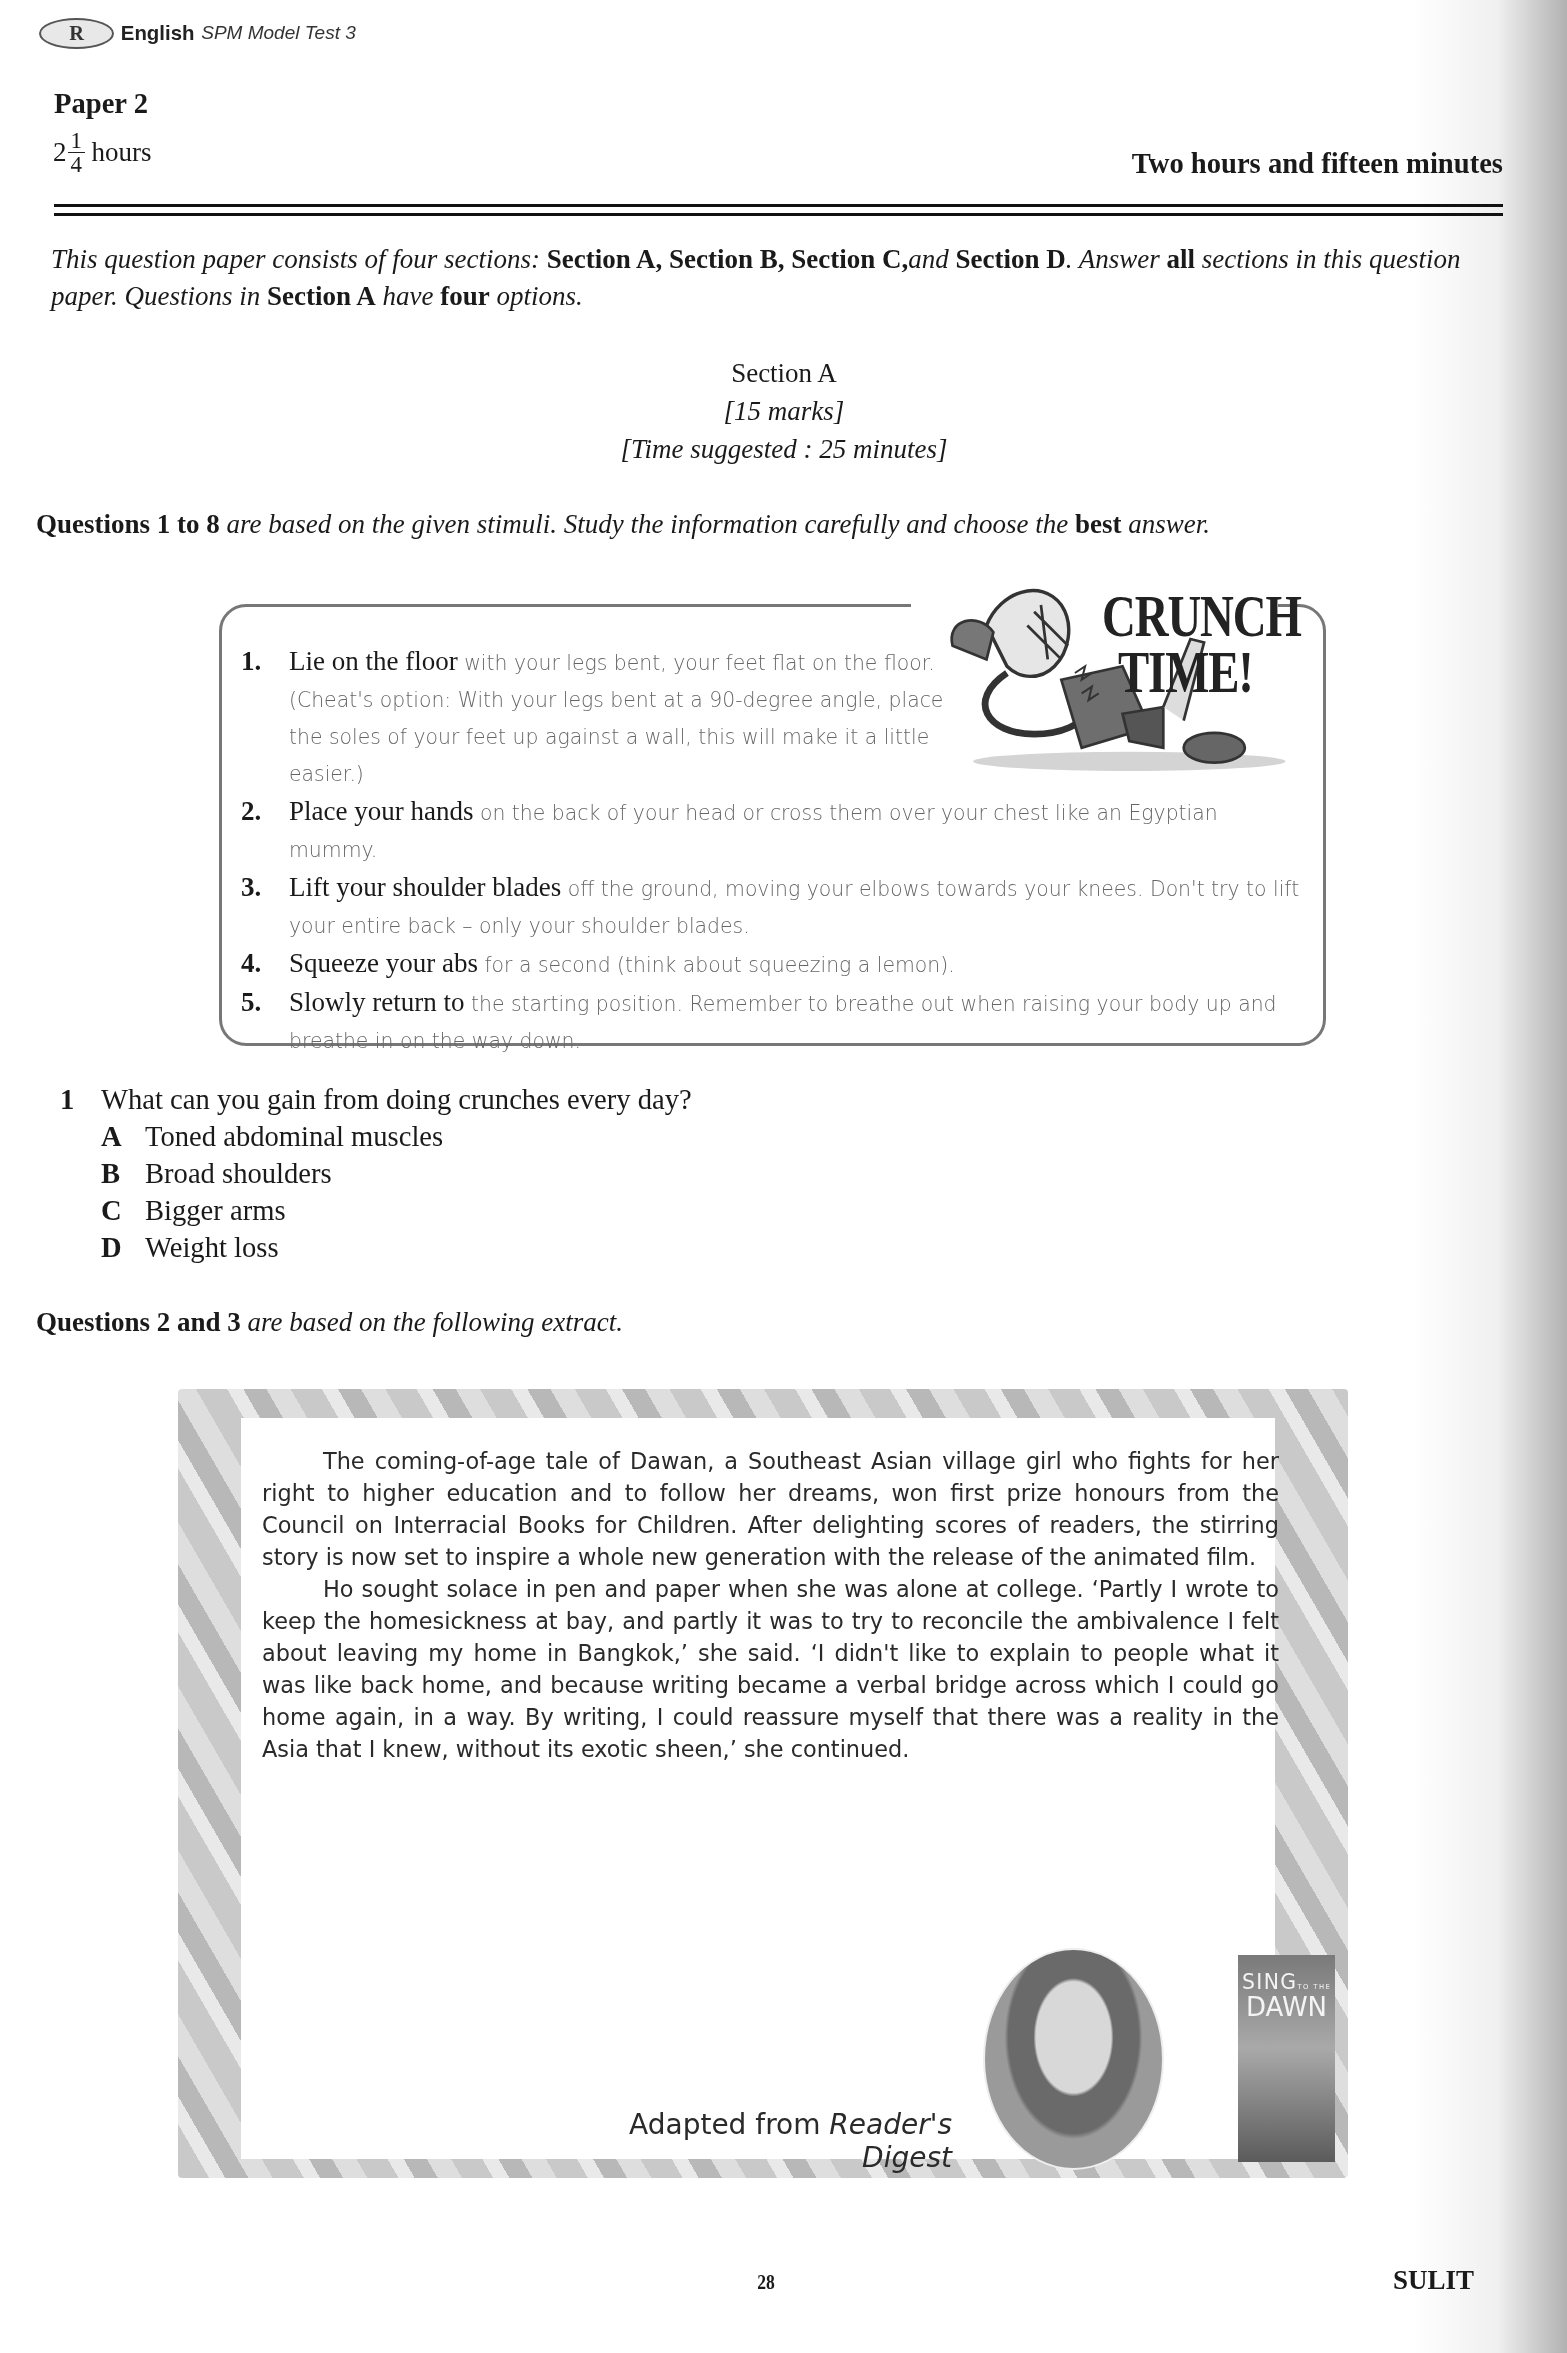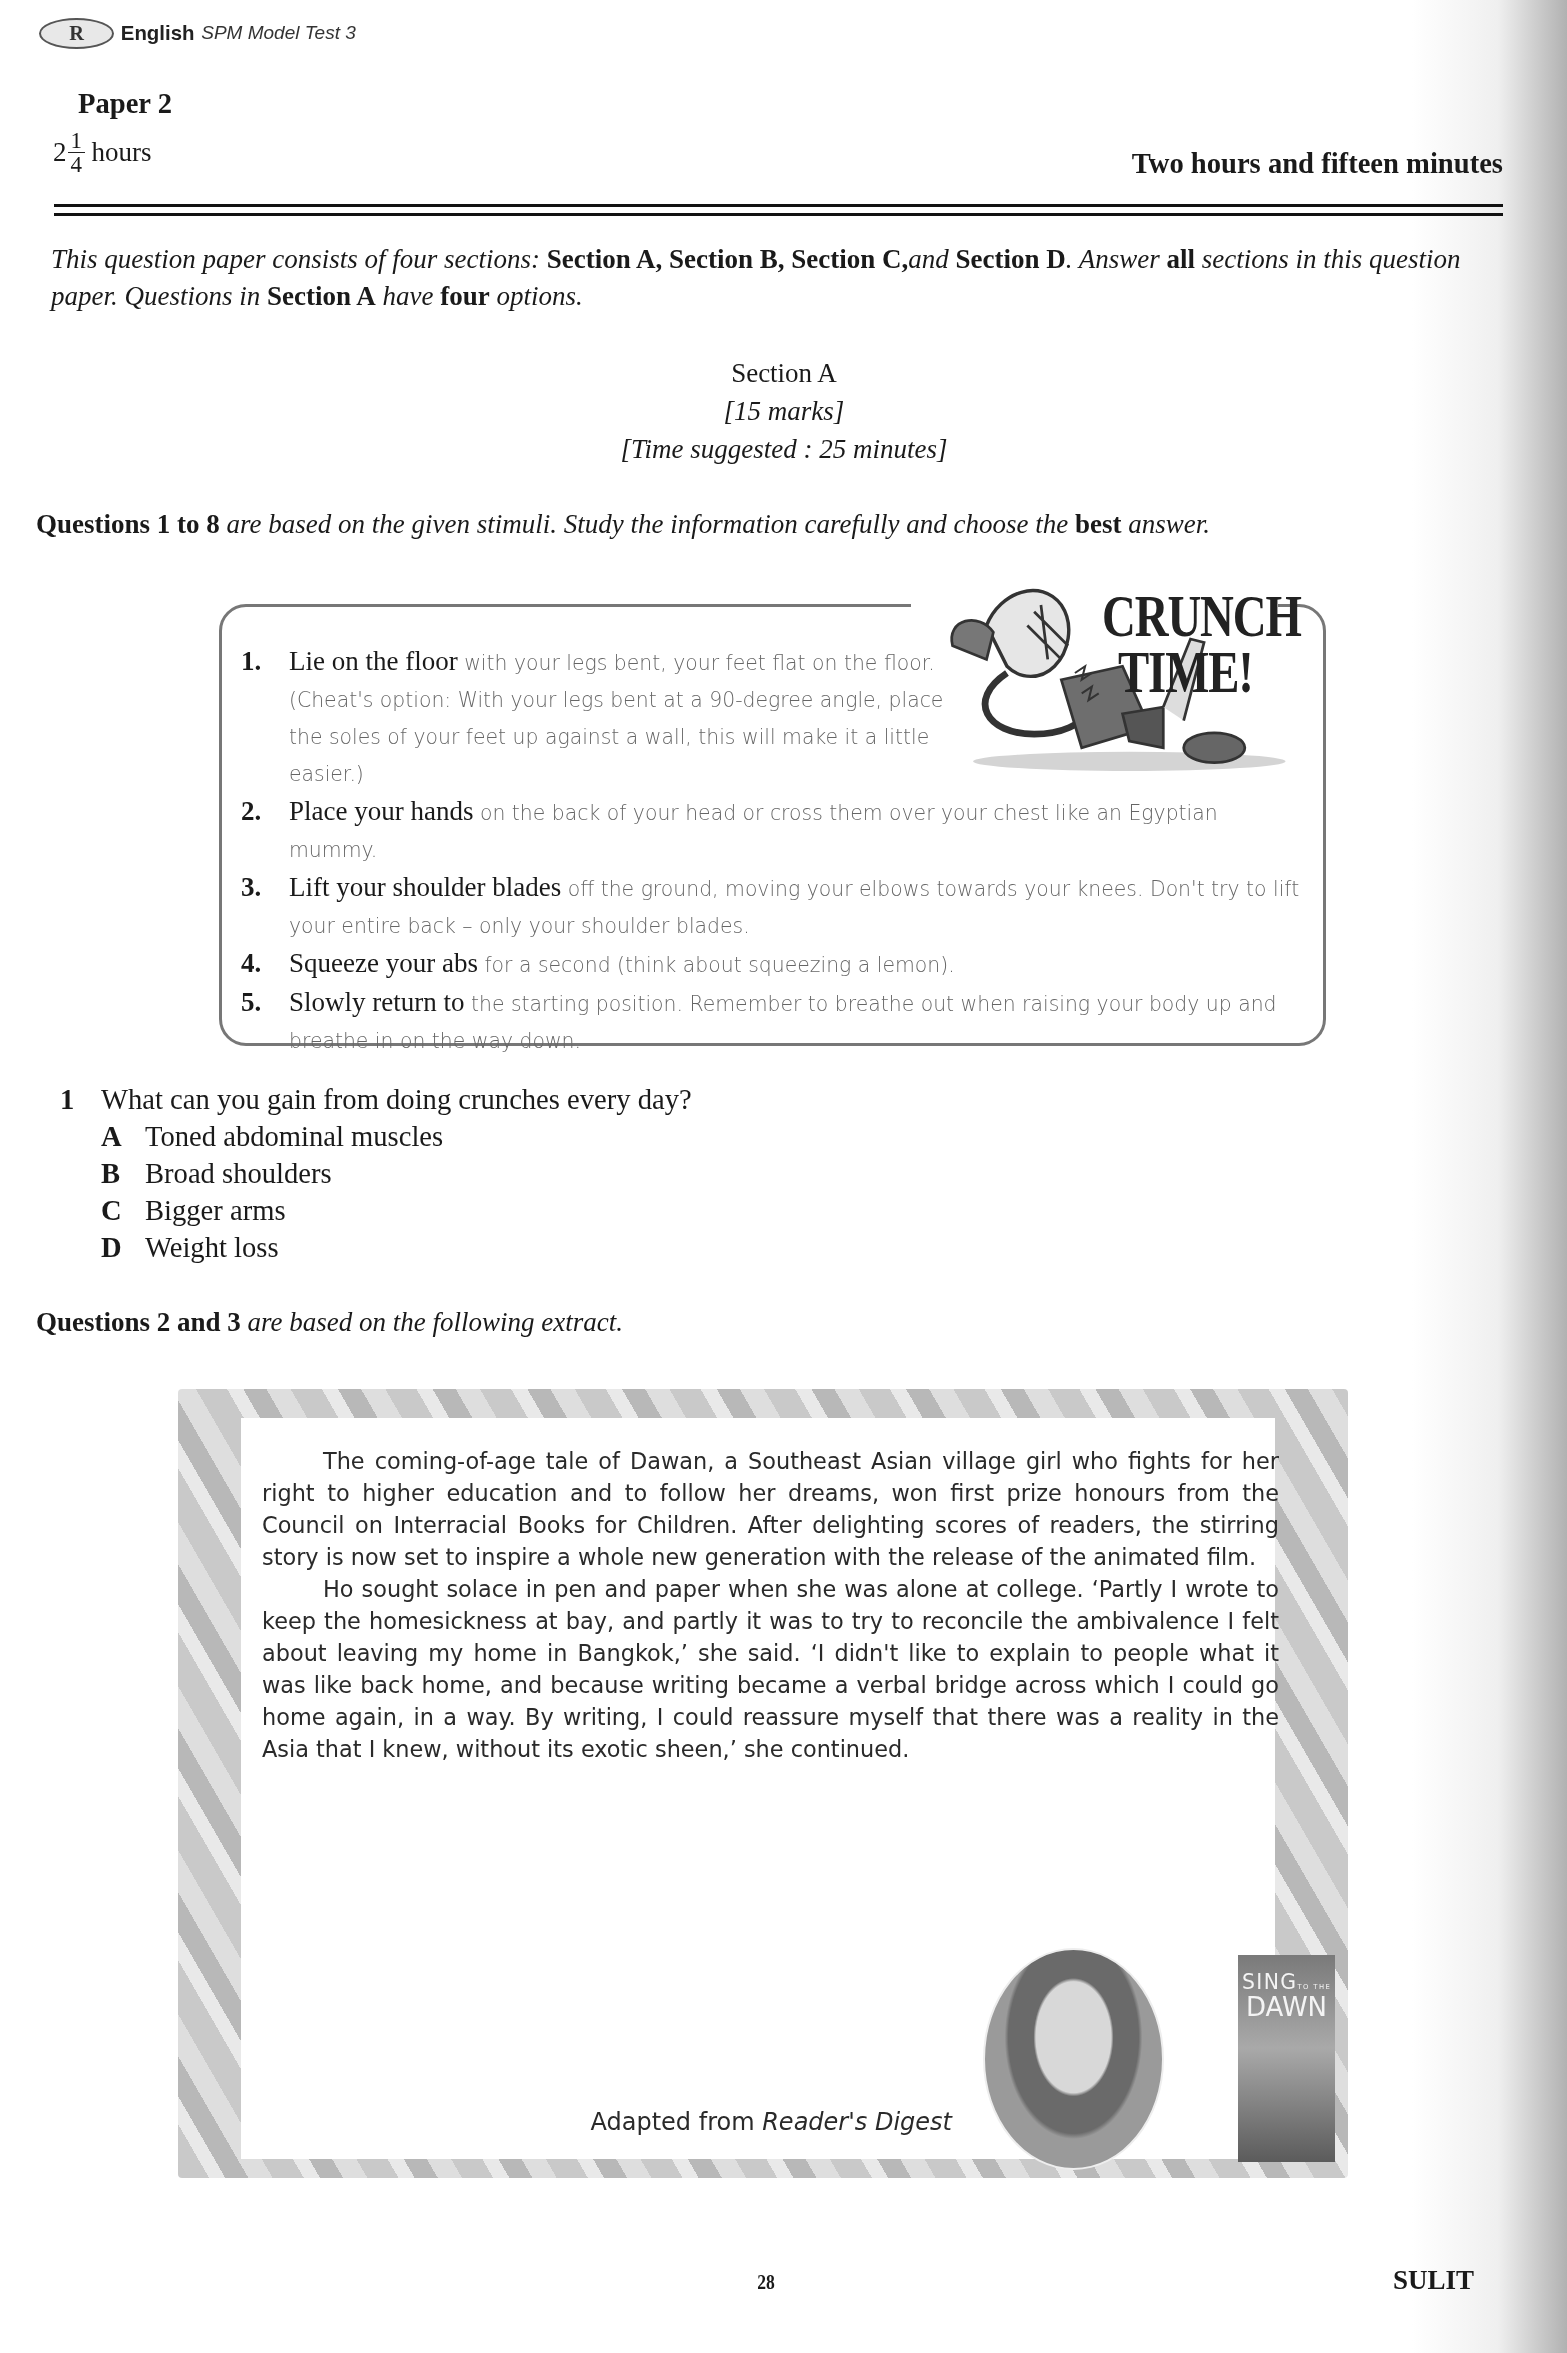"Paper 2" .paper-title { margin-left: 24px -> none }
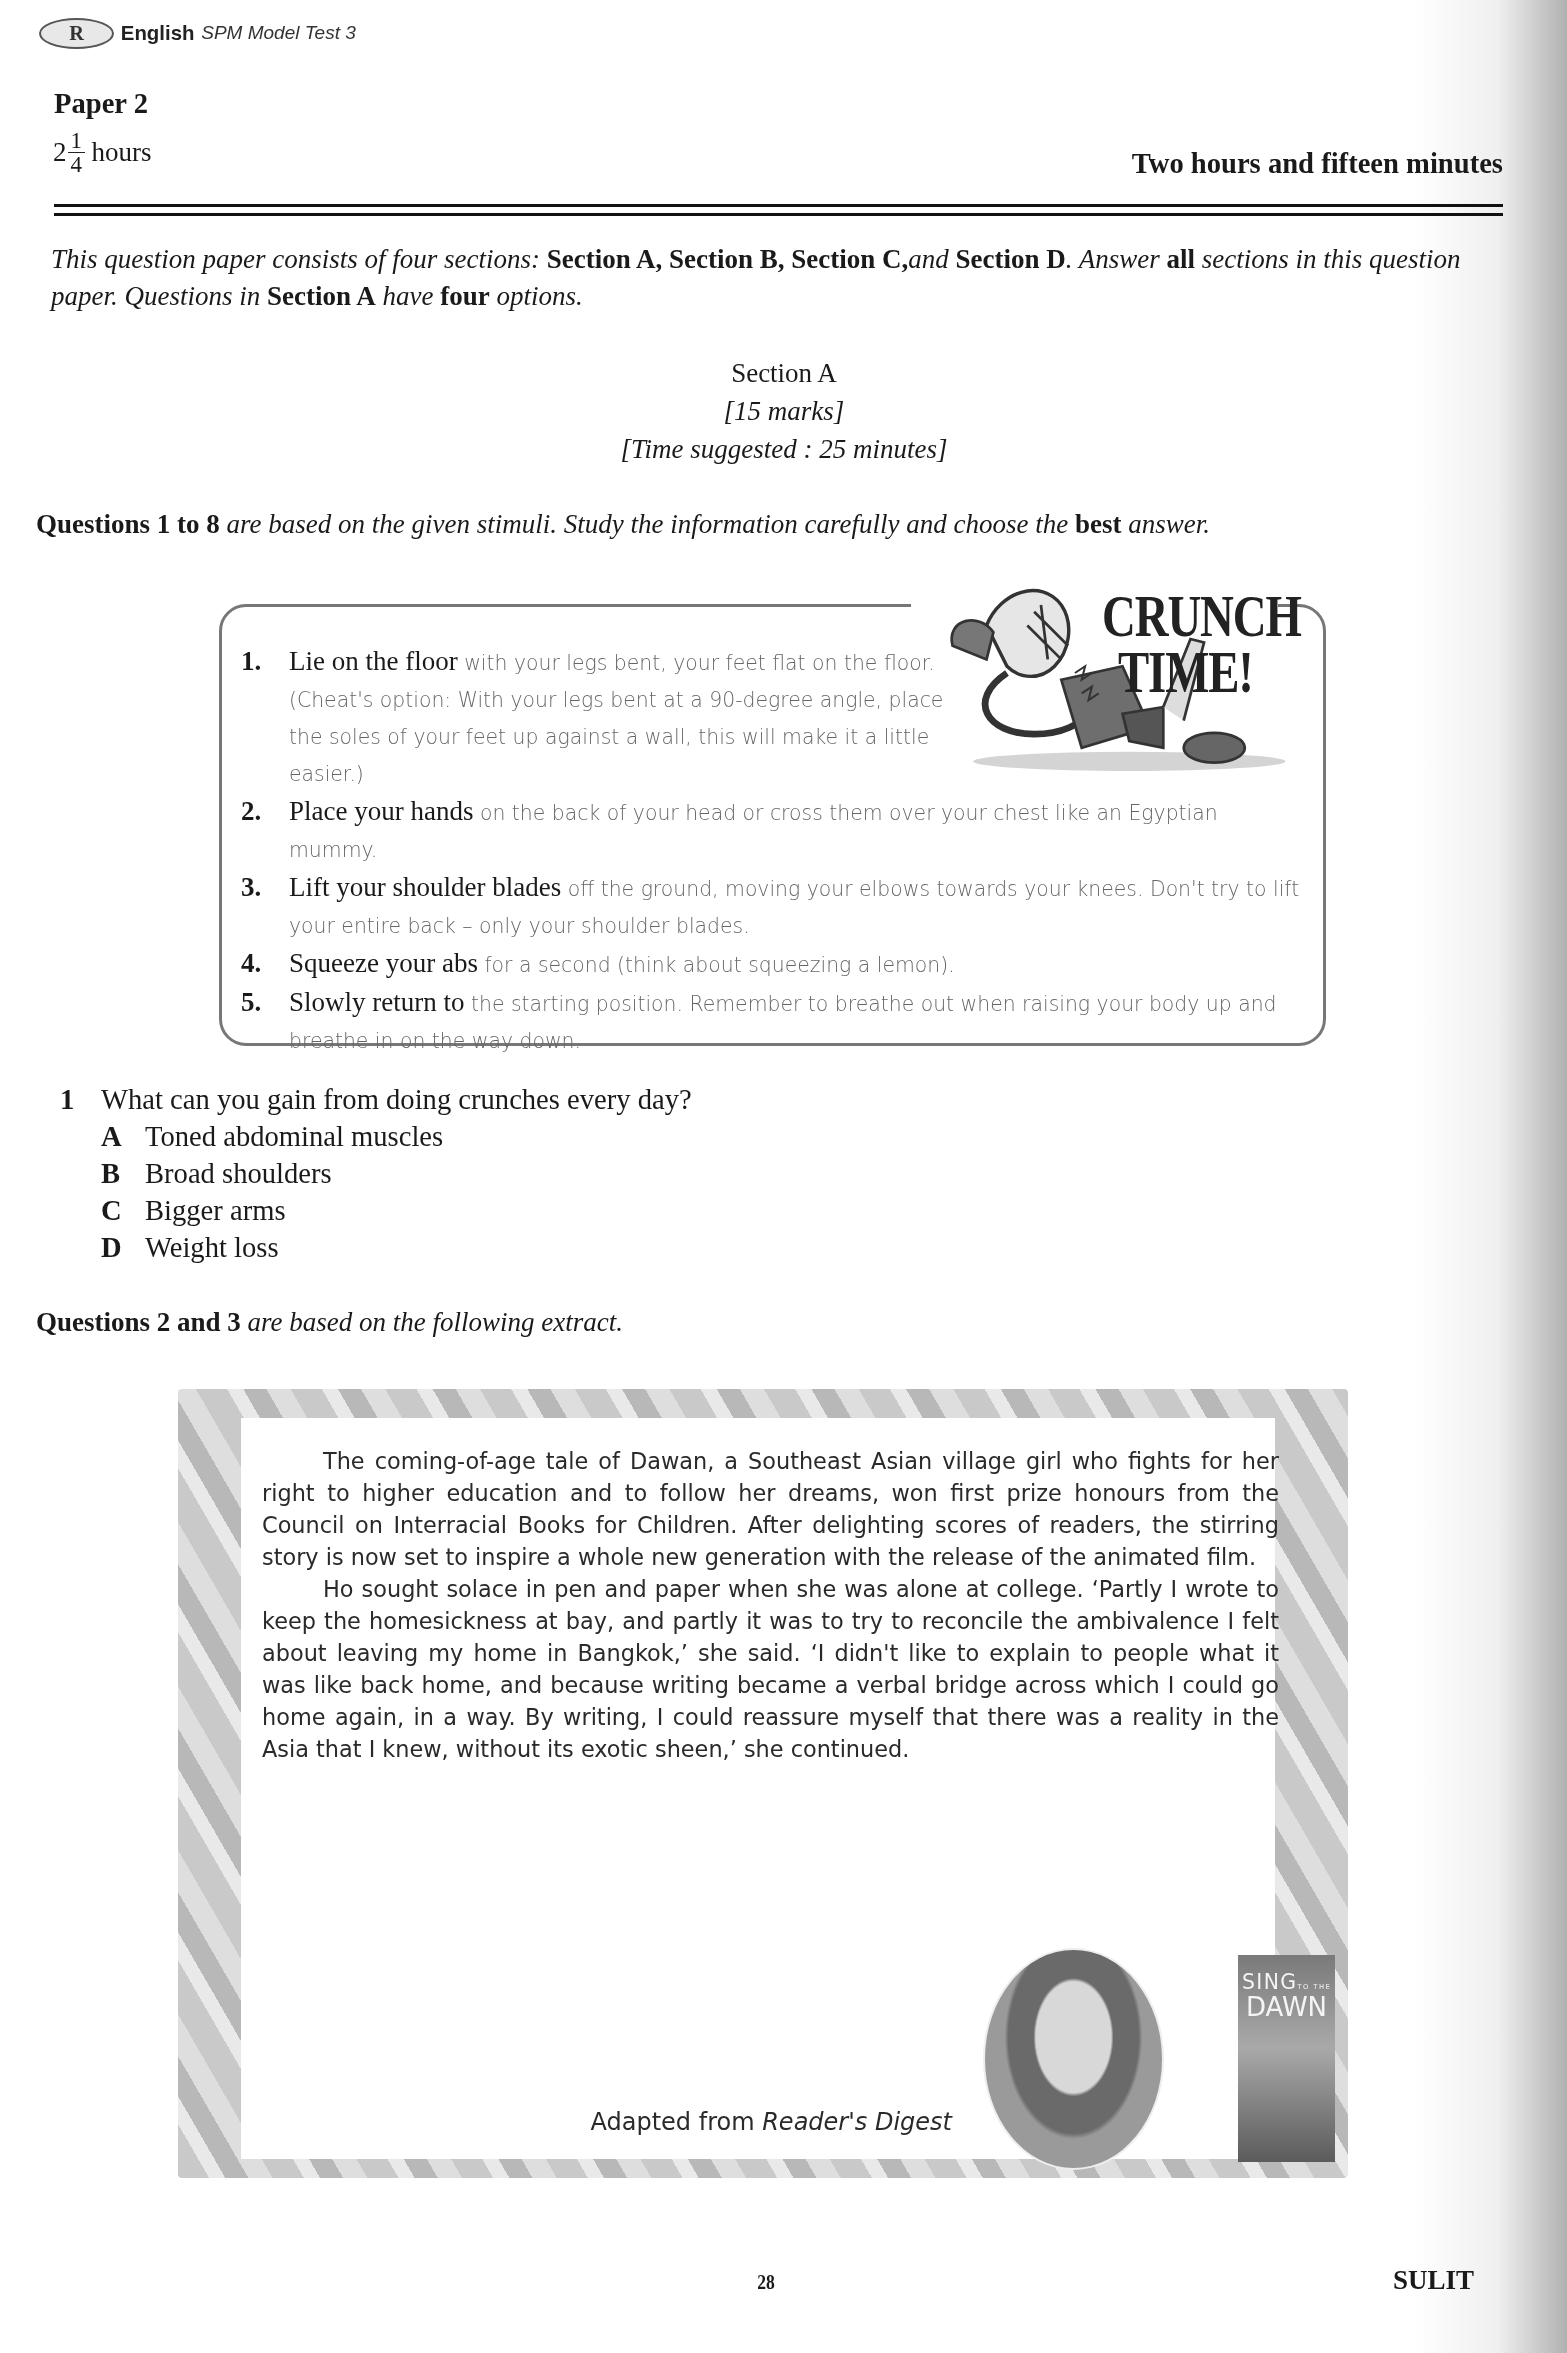"Adapted from Reader's Digest" .source { font-size: 24px -> 28px }
